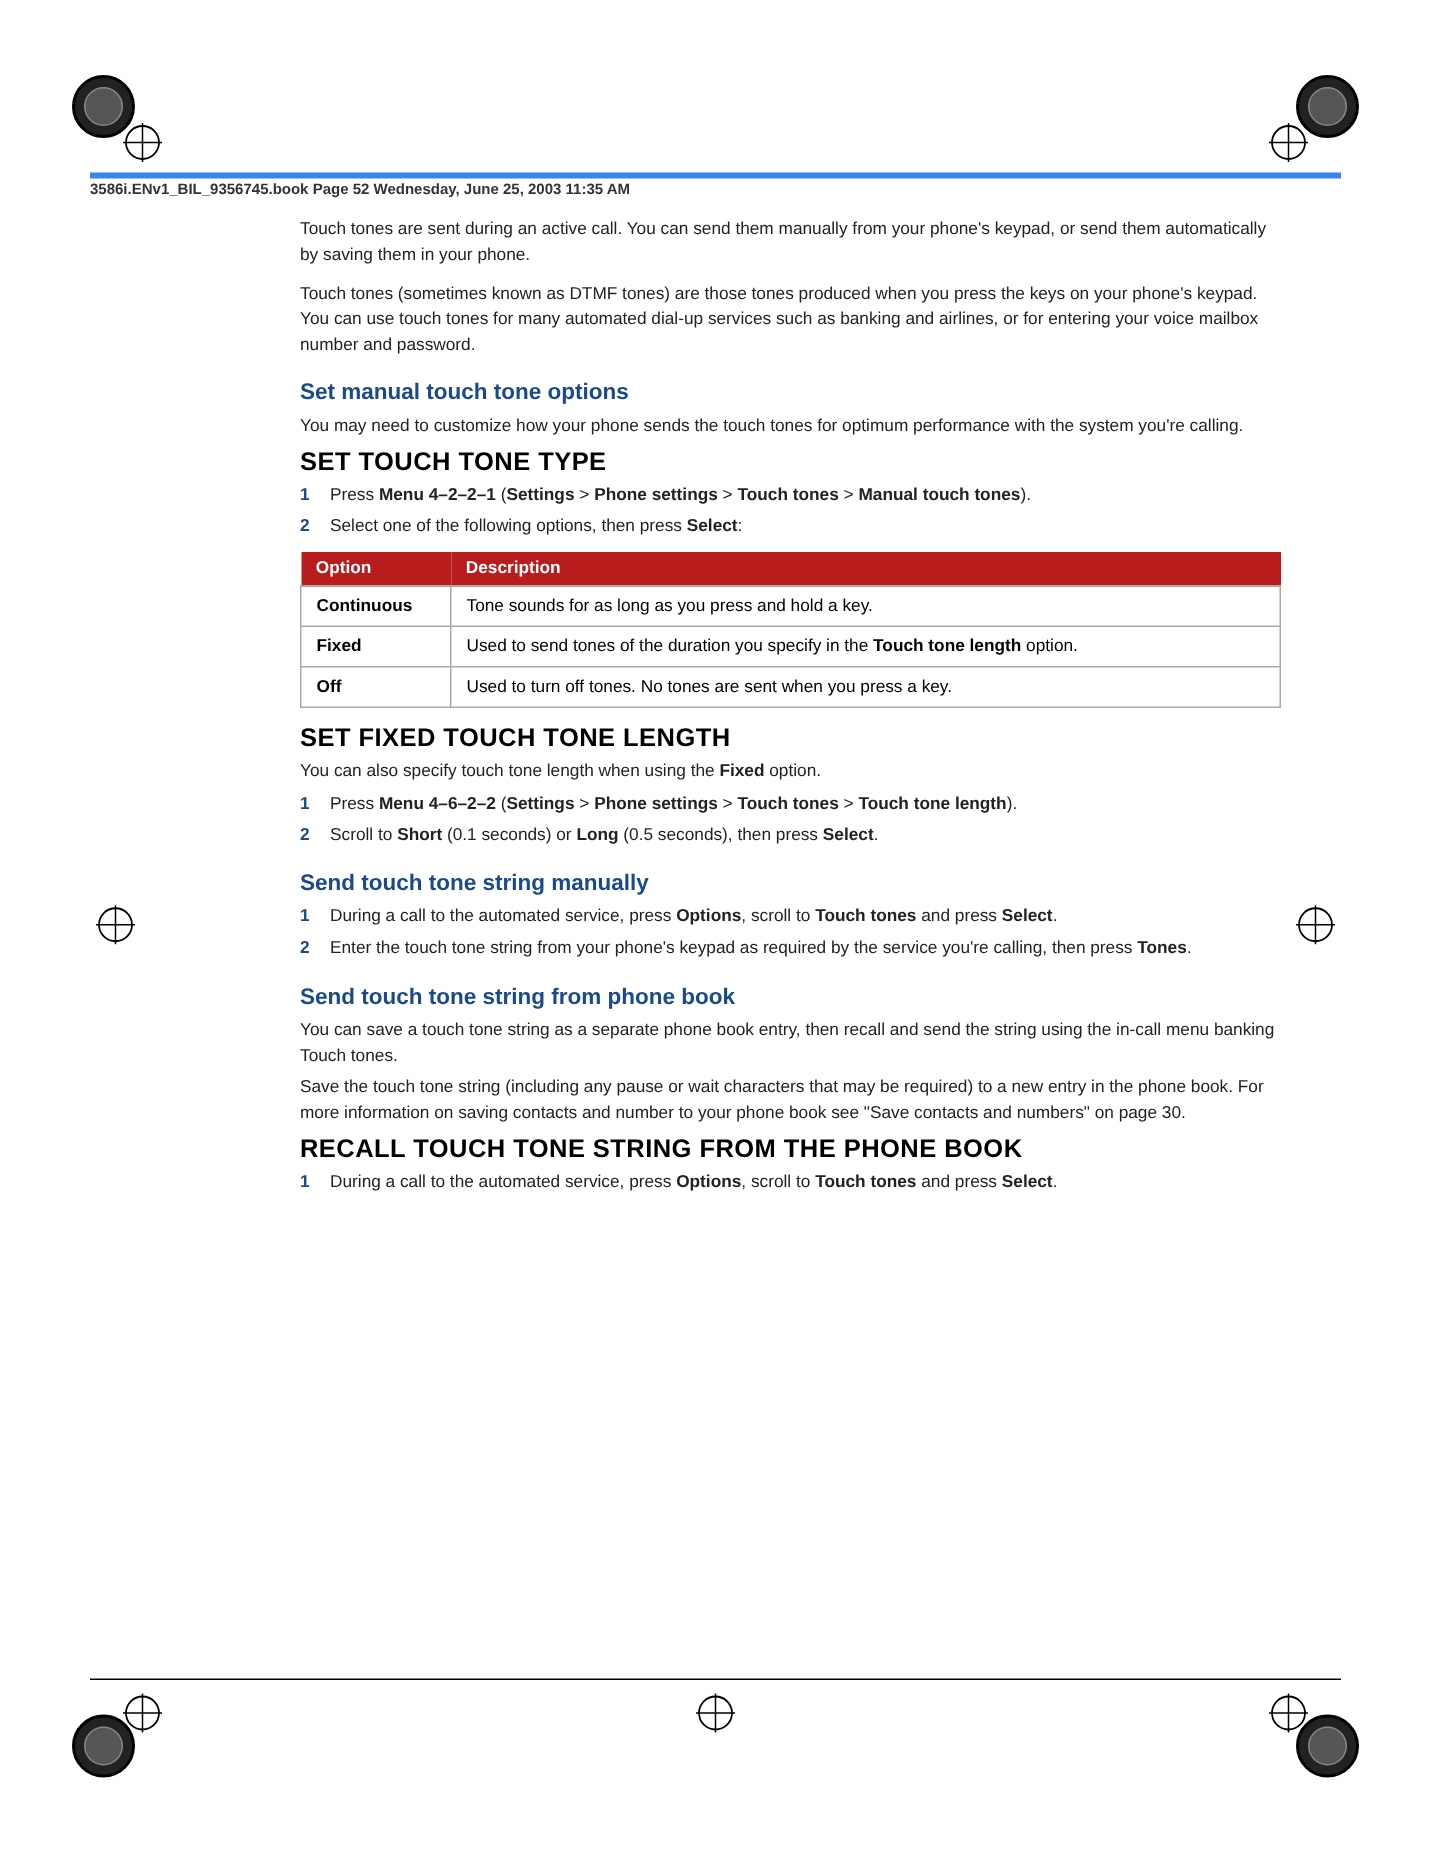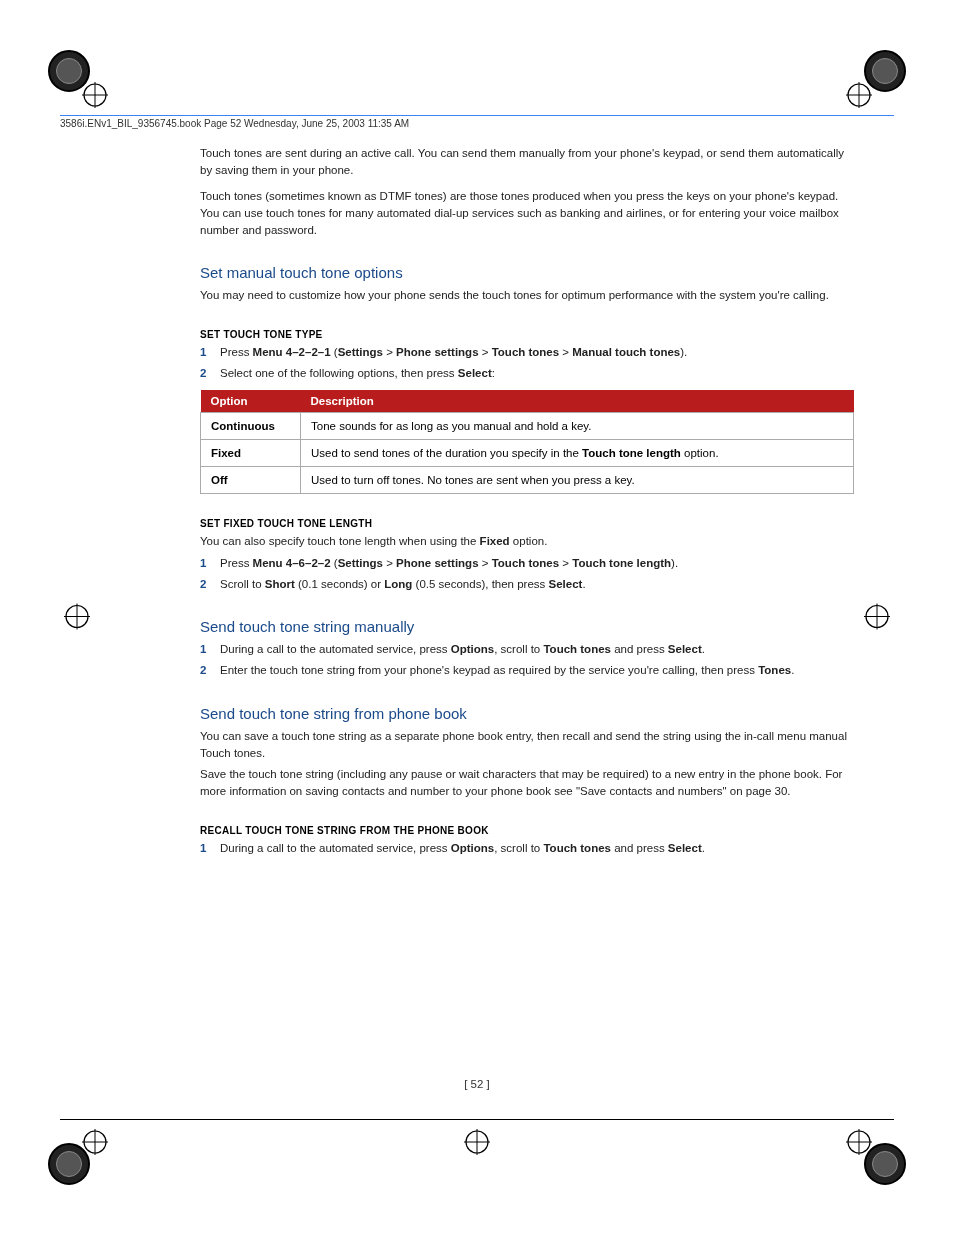"3586i.ENv1_BIL_9356745.book Page 52" .top-bar { border-top: 1px solid #3b82f6 -> 4px solid #3b82f6; font-weight: none -> bold }
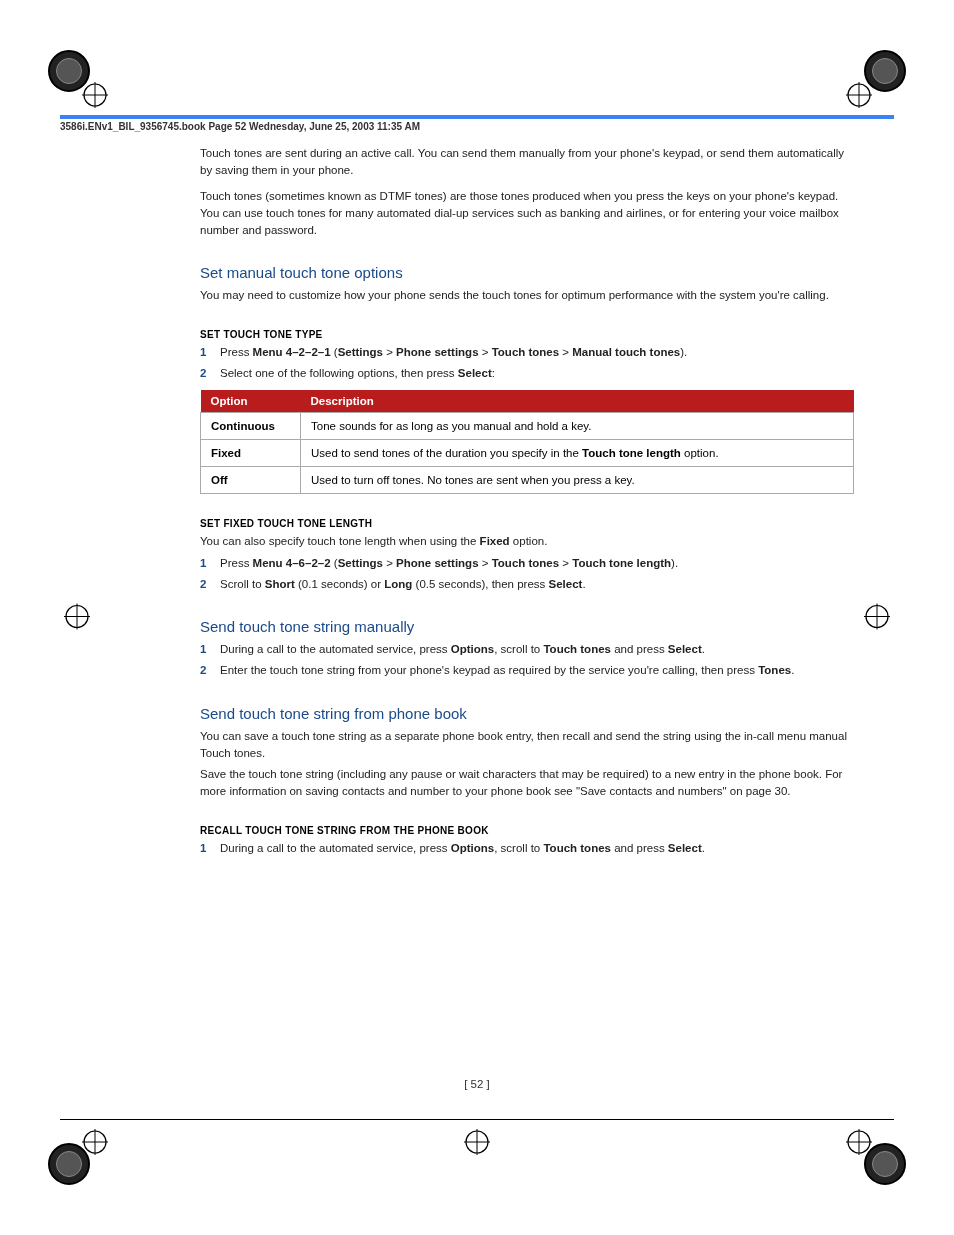"Set manual touch tone options" .section-heading { font-weight: normal -> bold; margin-top: 25px -> 14px }
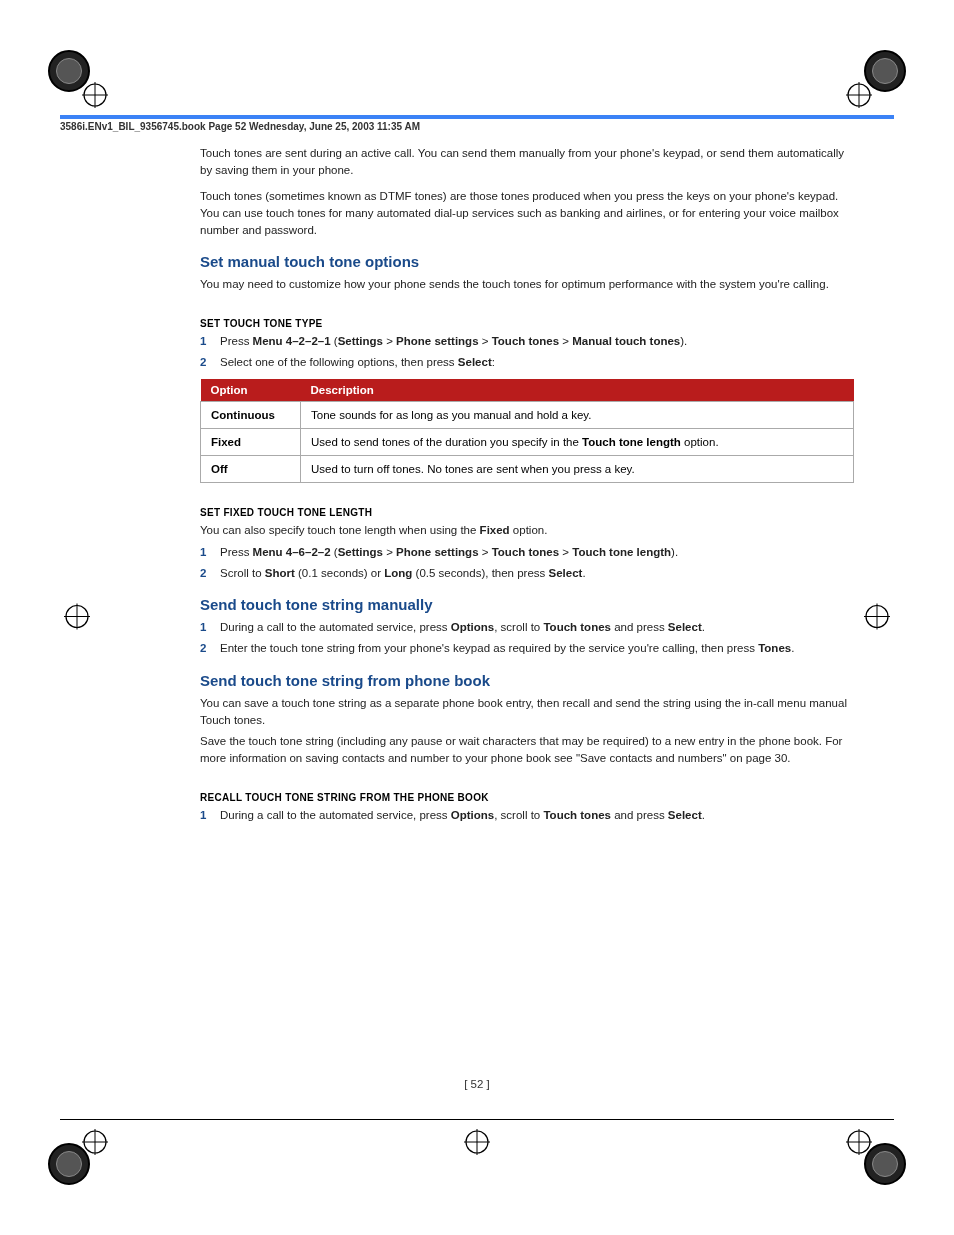"SET TOUCH TONE TYPE" .sub-heading { font-size: 10px -> 17px; margin-top: 24px -> 4px }
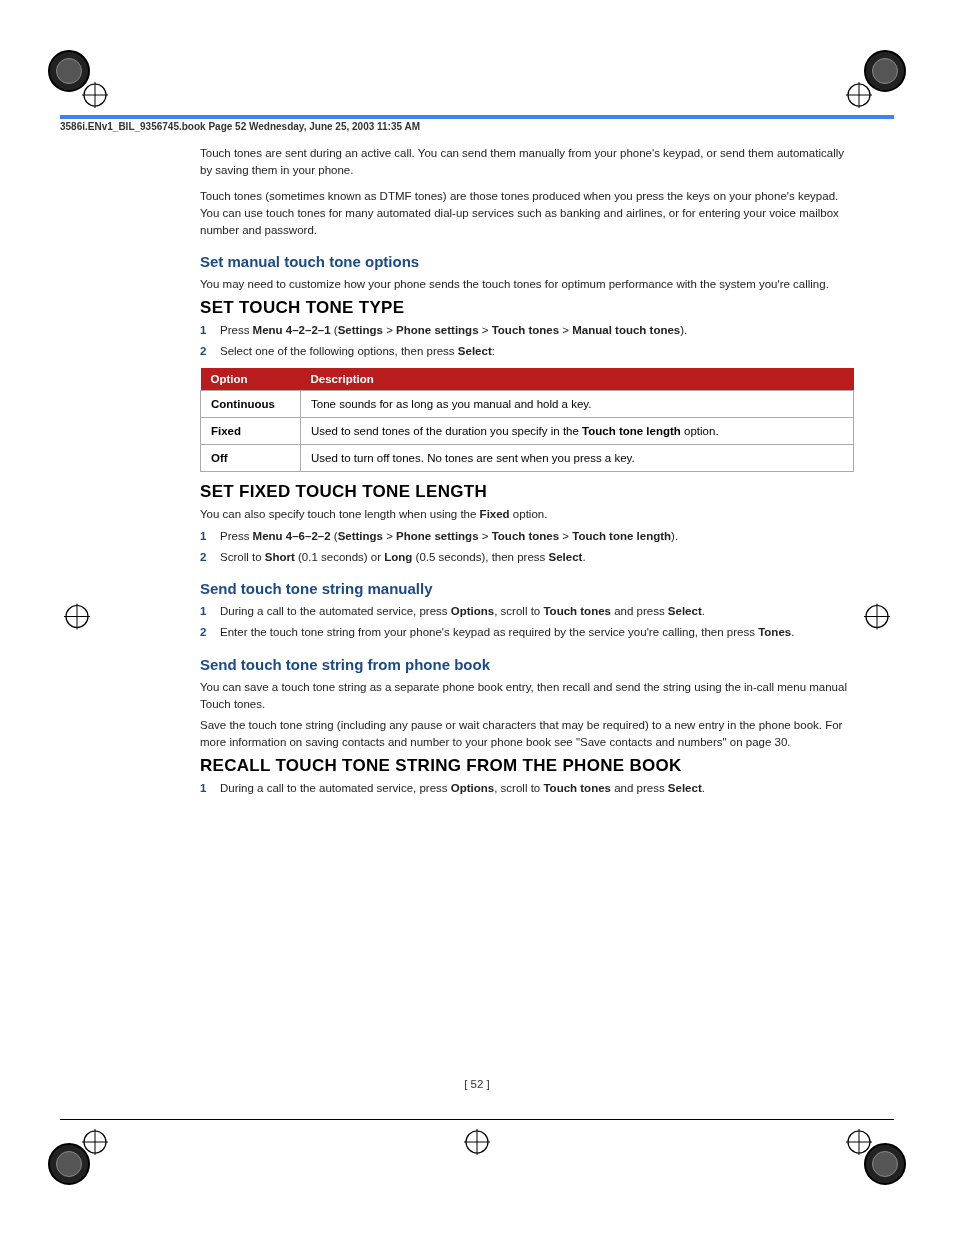"Tone sounds for as long" td { text: manual -> press }
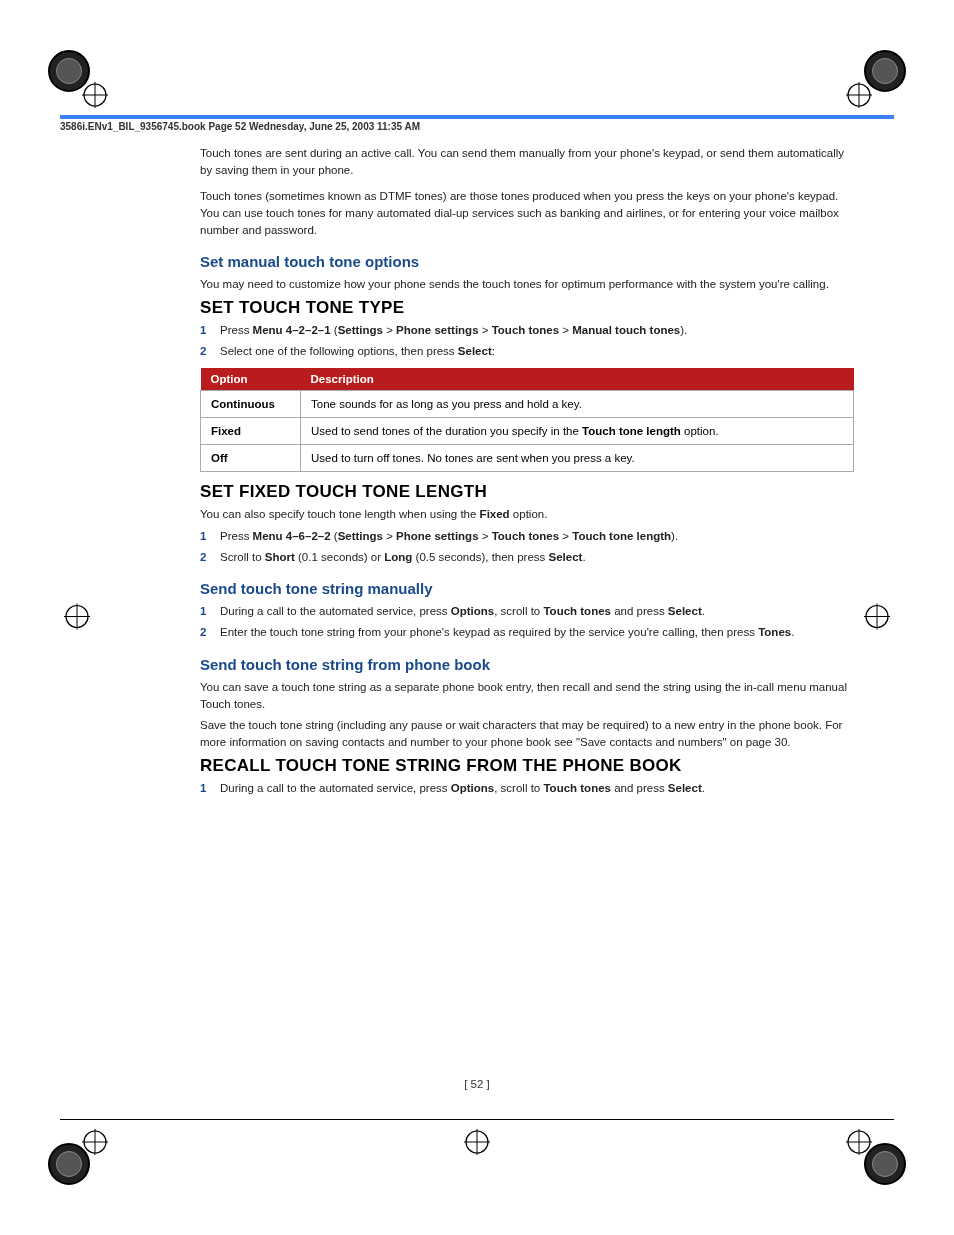"You can save a touch" p.body-text { text: manual -> banking }
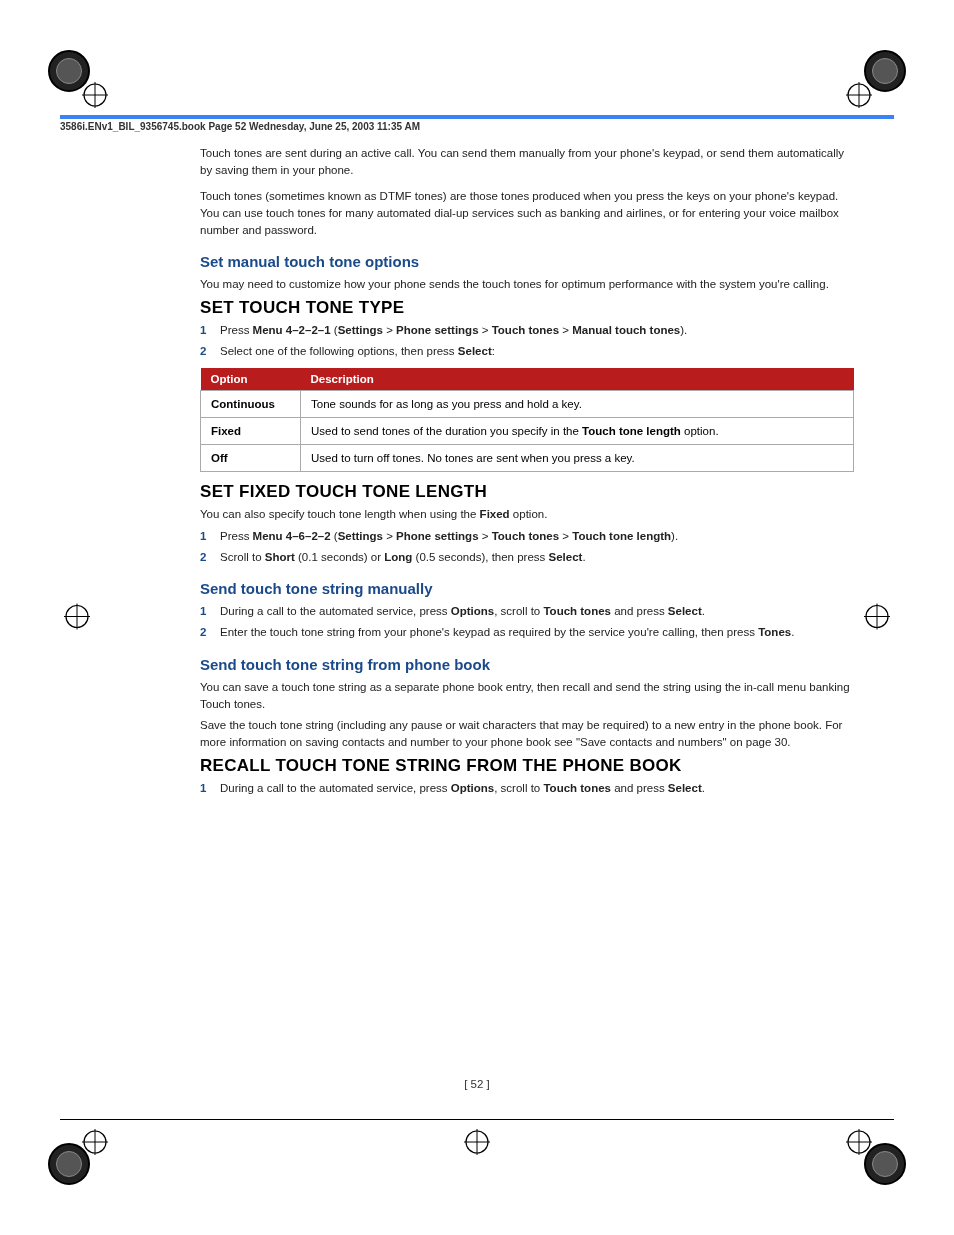"[ 52 ]" div.page-number { html: <div>[ 52 ]</div> -> none }
